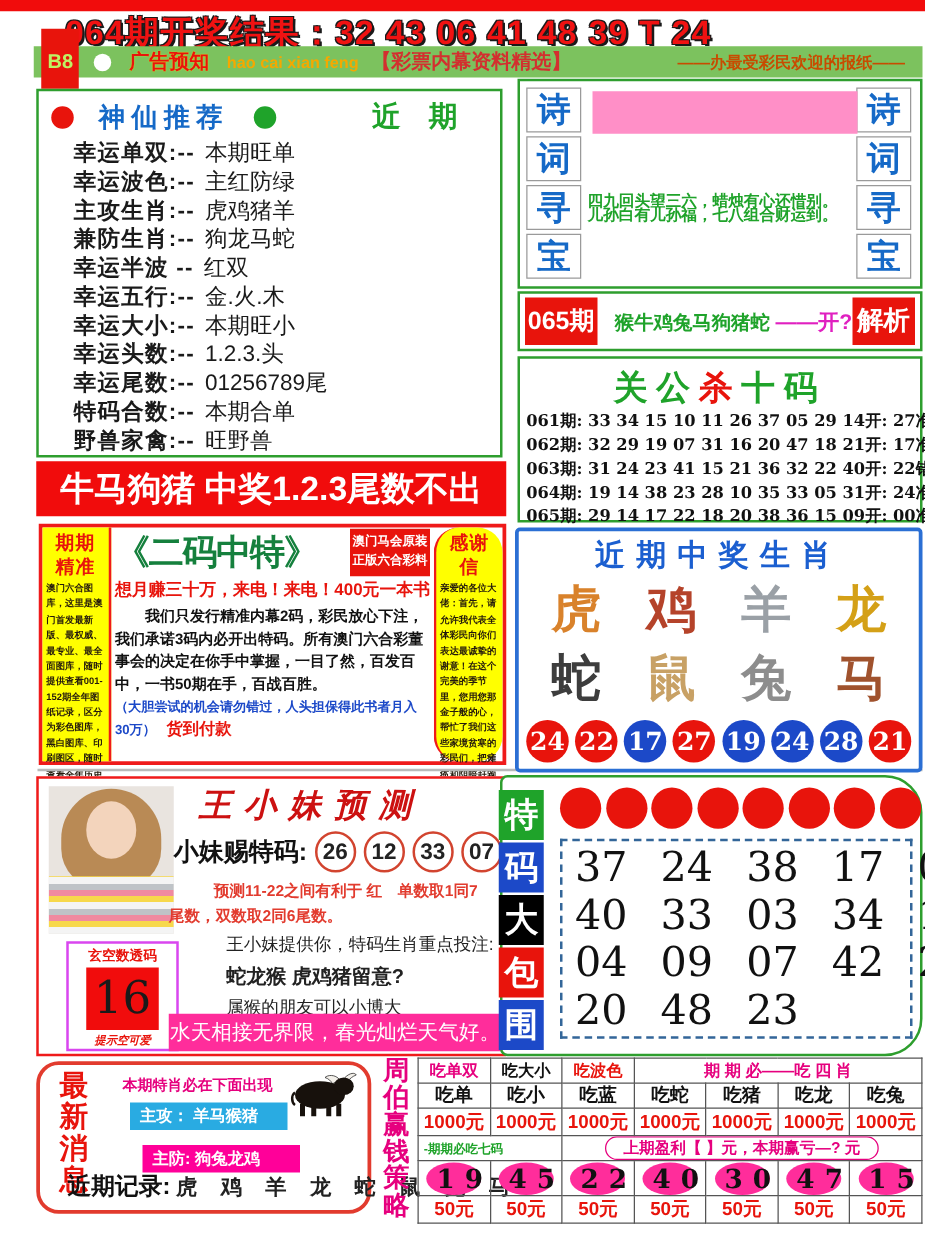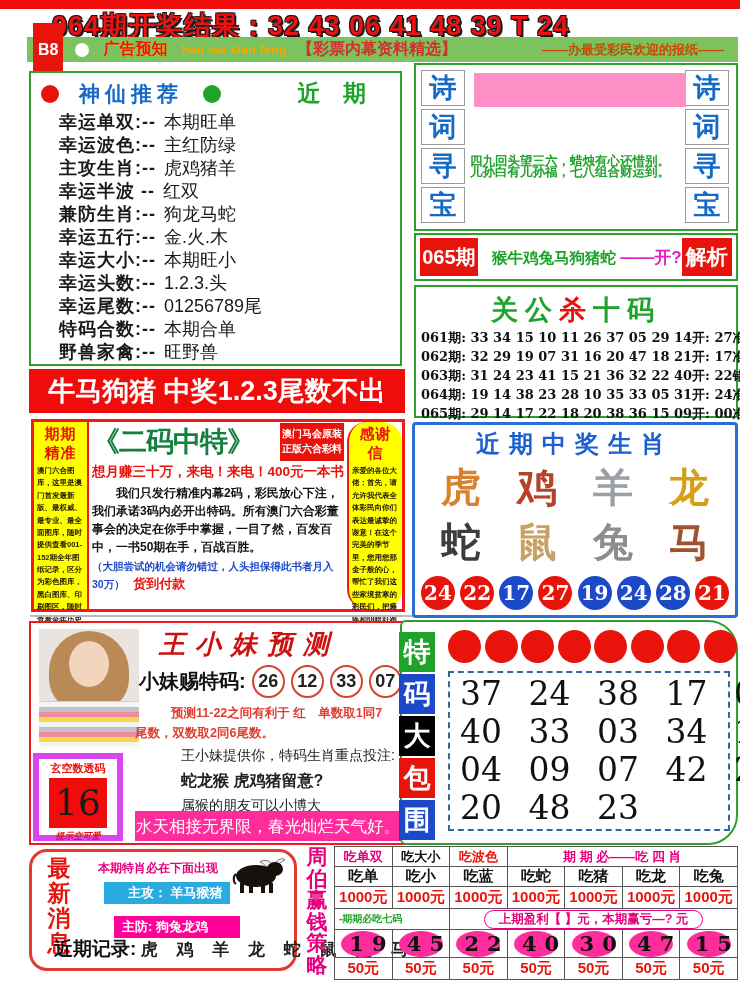"B8" .b8 { color: #ffffff -> #bef264 }
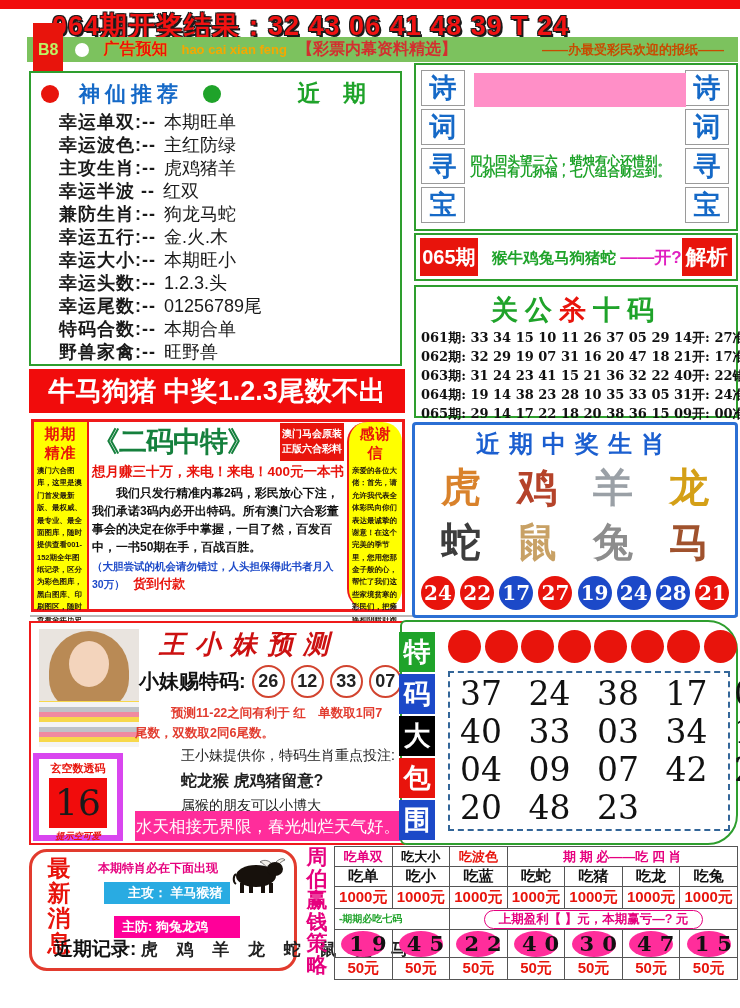"幸运半波 -- 红双" div.im-row { order: before "兼防生肖:-- 狗龙马蛇" -> after "兼防生肖:-- 狗龙马蛇" }
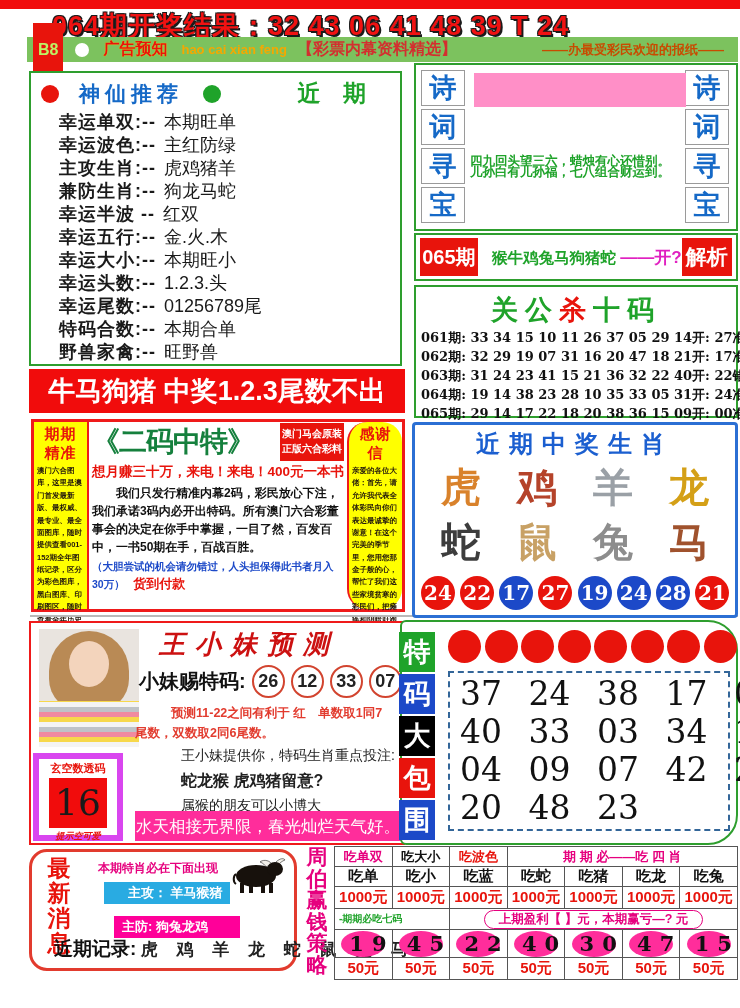"玄空数透码" #mystic { border: 6px solid #d946ef -> 2px solid #d946ef; left: 2px -> 22px }
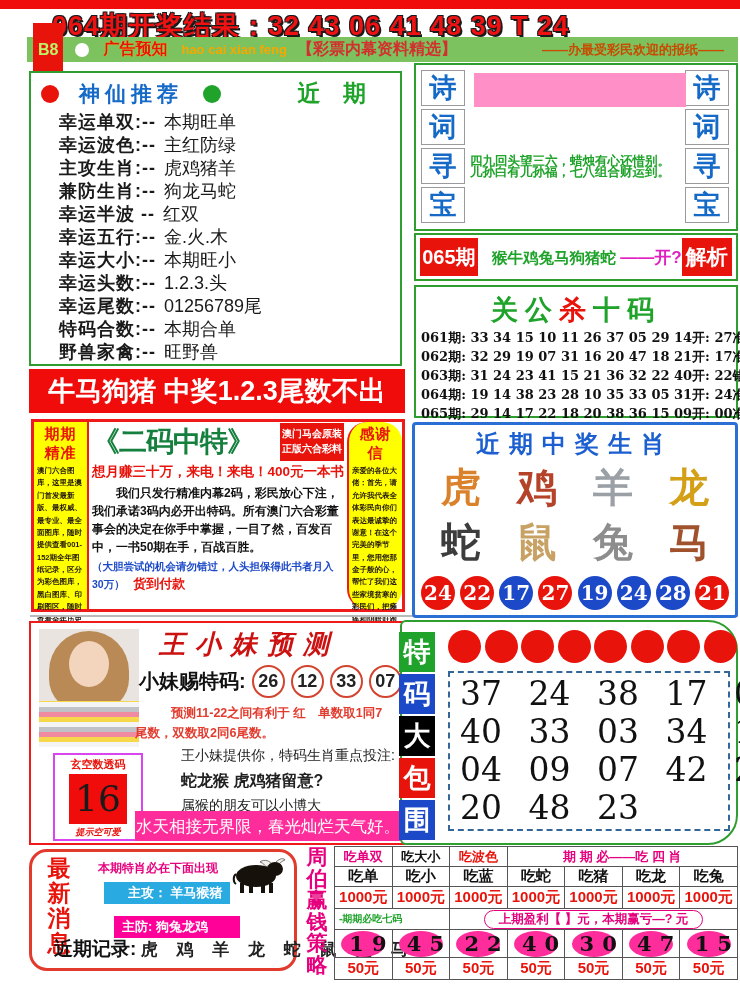"主攻： 羊马猴猪" #news-attack { padding-left: 24px -> 8px }
